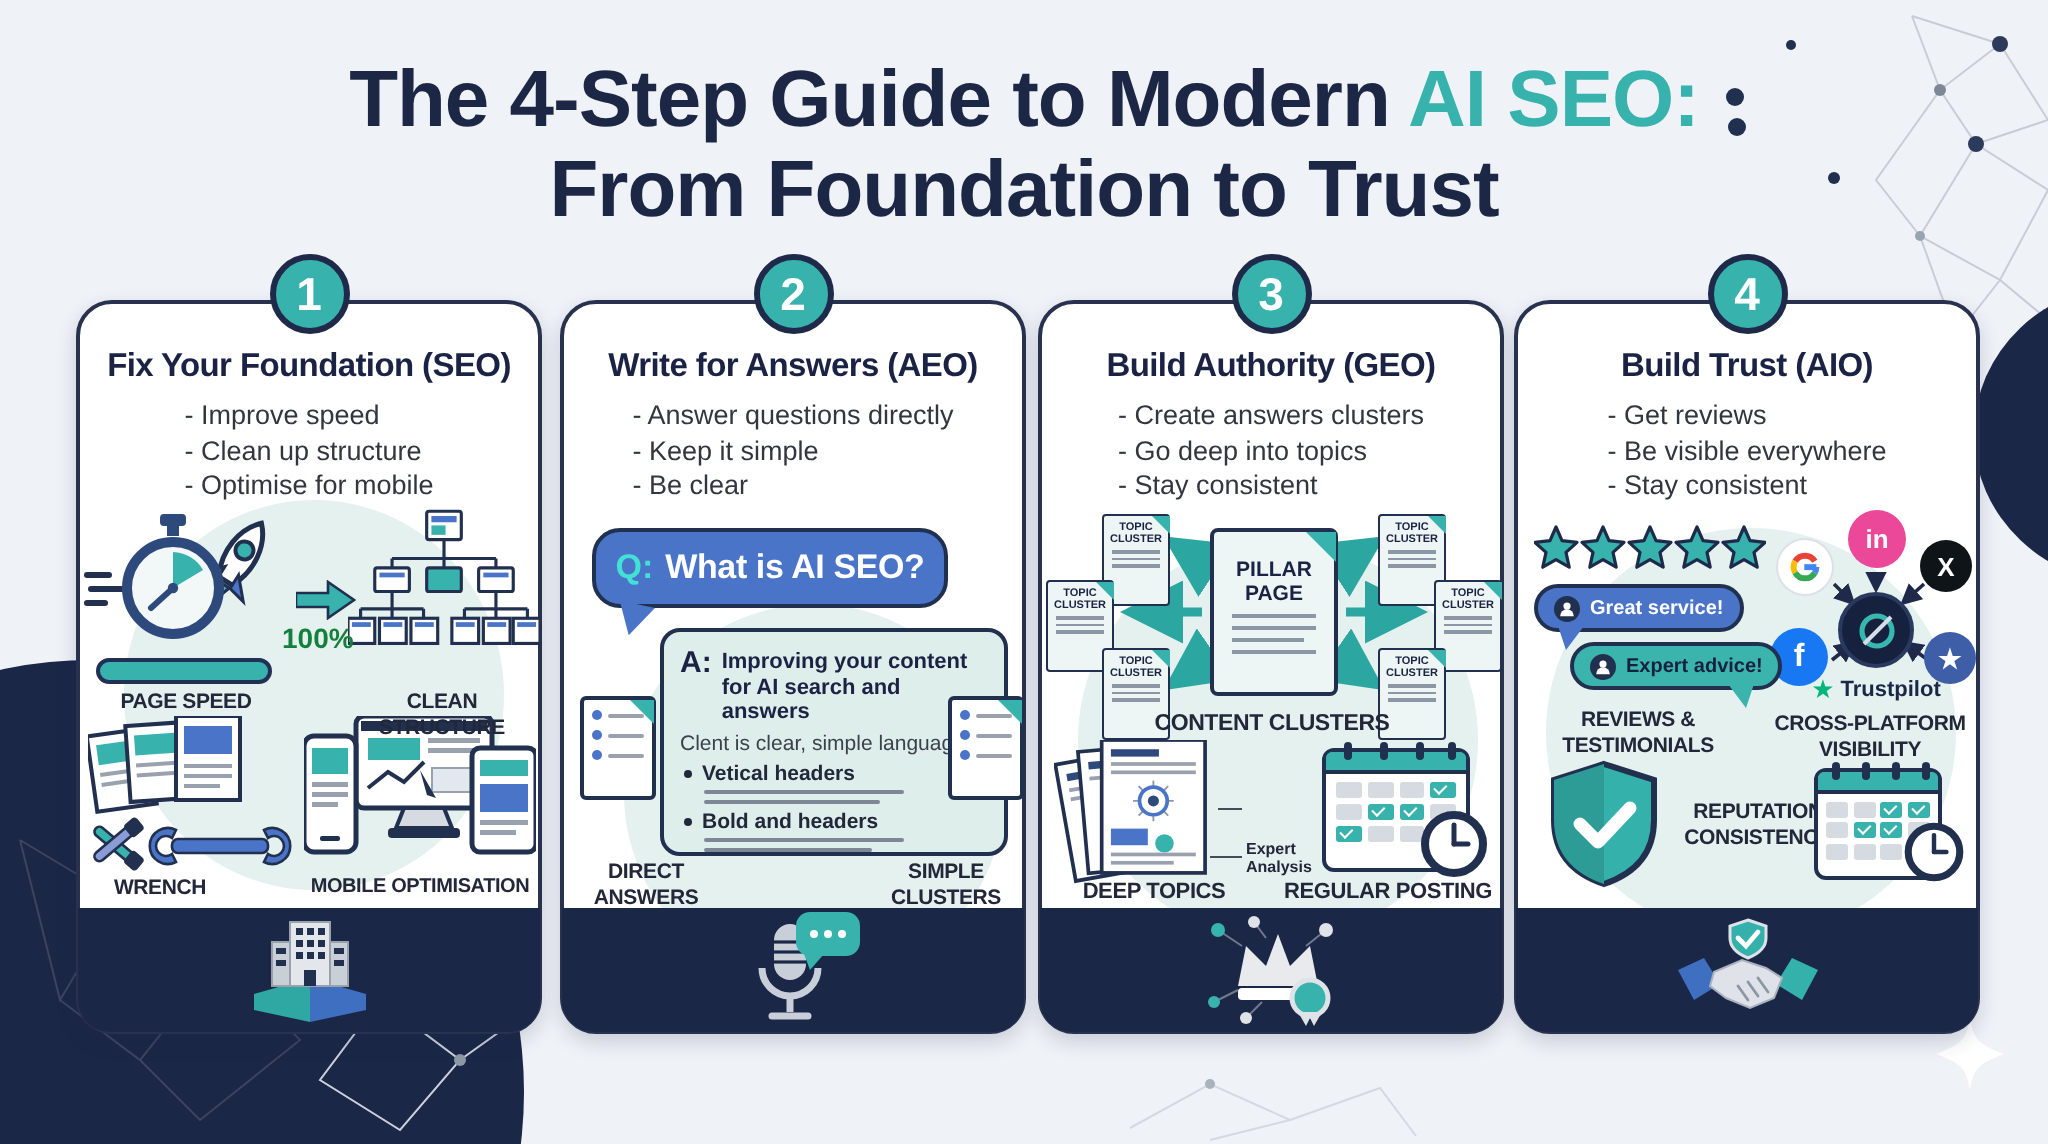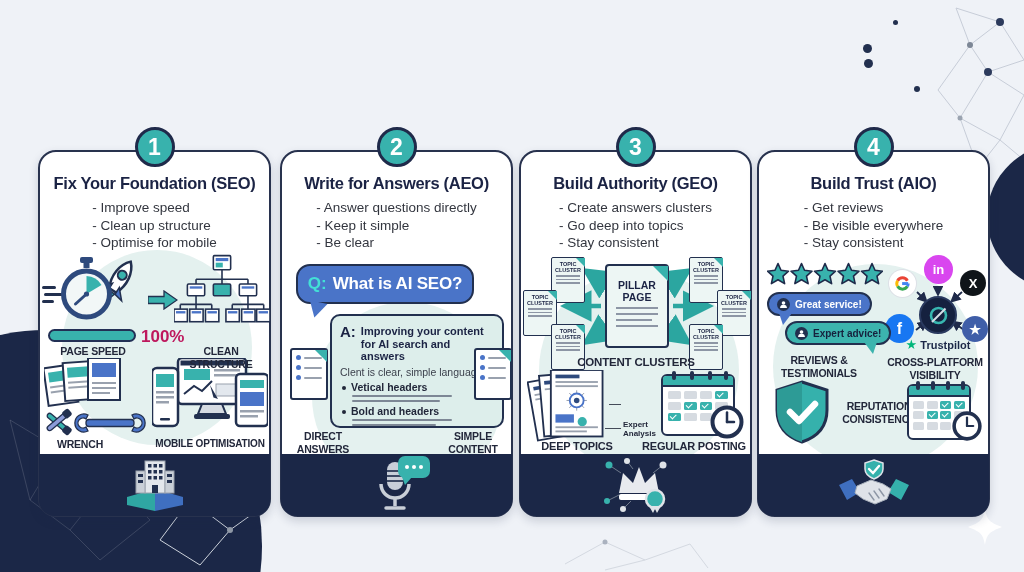"The 4-Step Guide to Modern" div.title { html: none -> <div> <div><span>The 4-Step Guide to Modern </span><span>AI SEO:</span></div> <div>From Foundation to Trust</div> </div> }
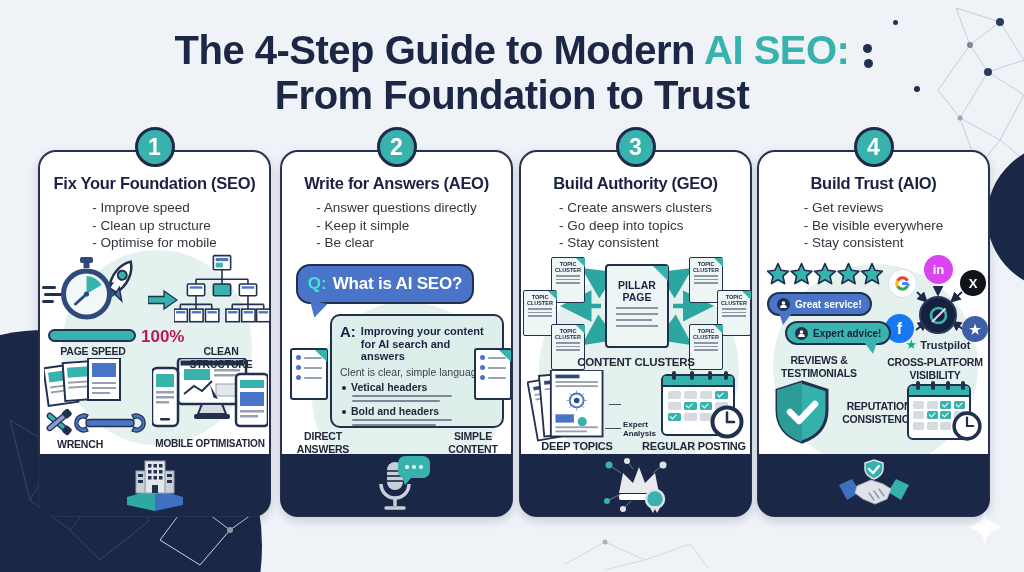"in" div.pc { background: #d946ef -> #ec4899 }
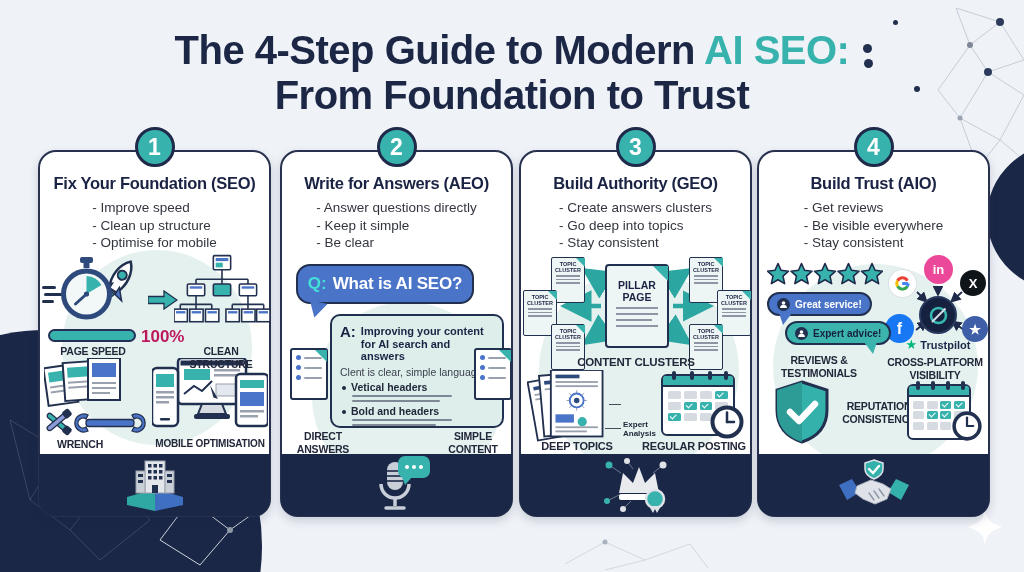"100%" .pct { color: #be185d -> #15803d; font-size: 17px -> 14px; top: 175px -> 159px }
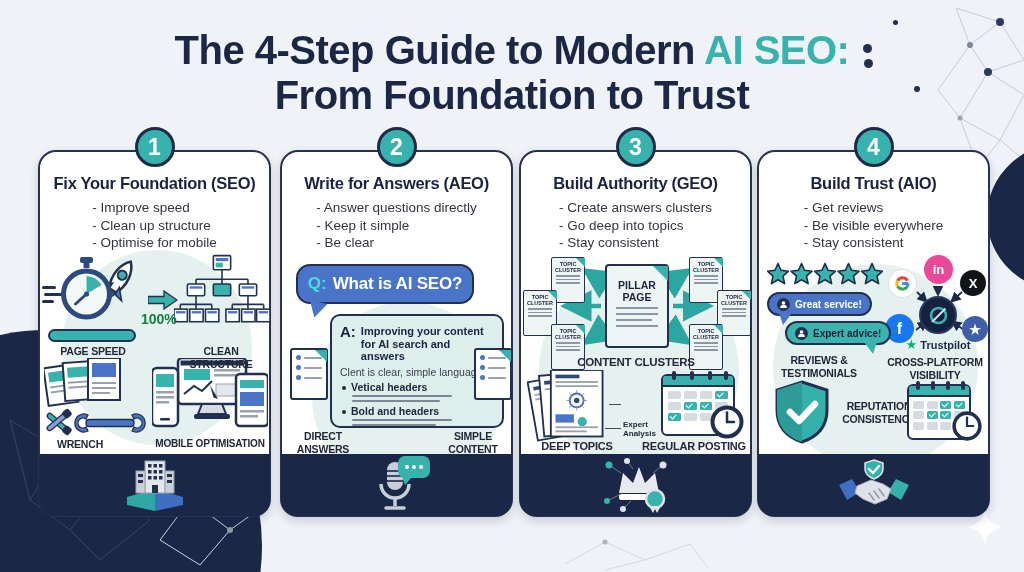"SIMPLE CONTENT" div.lab { text: CONTENT -> CLUSTERS }
